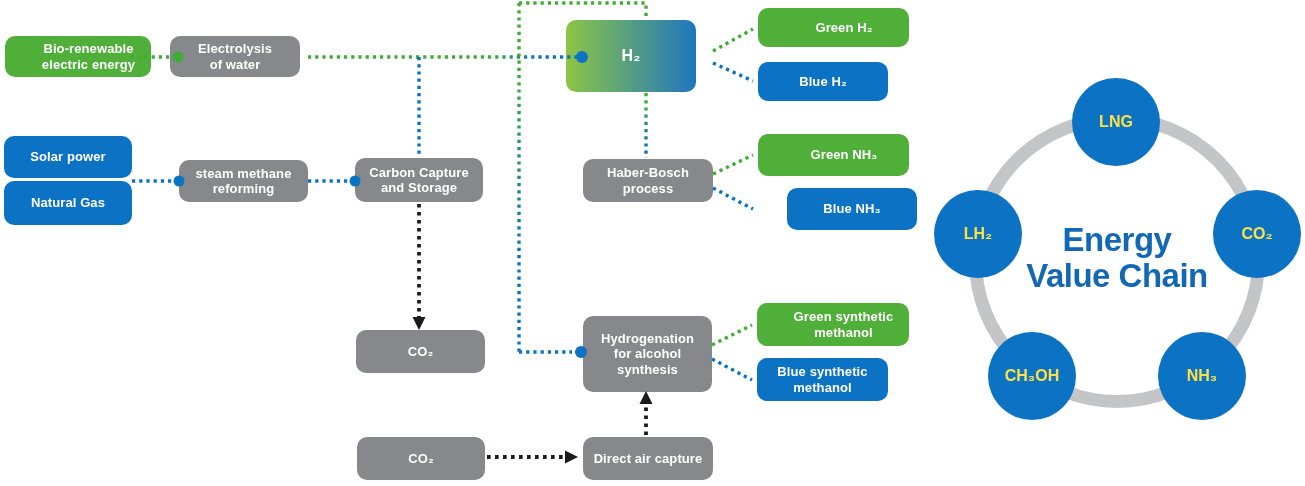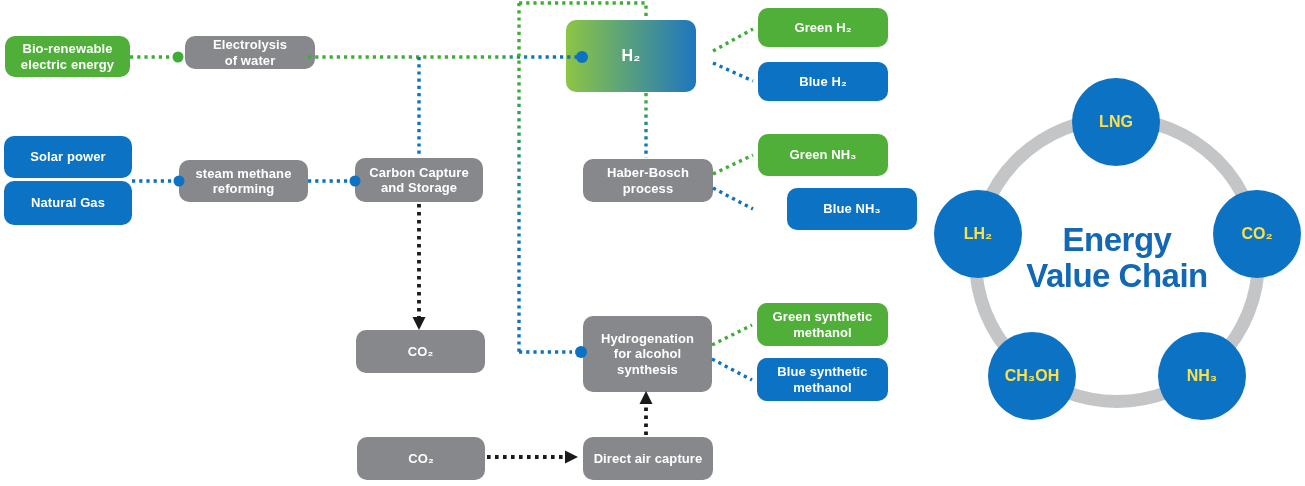"Green H₂" .node.green { padding-left: none -> 21px }
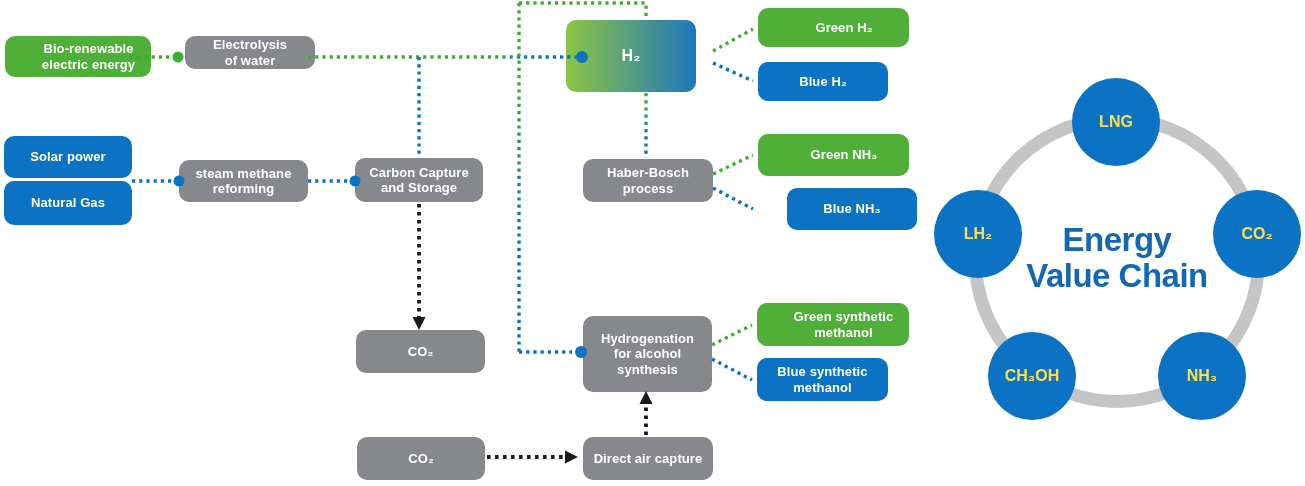"Electrolysis" div.node { height: 33px -> 41px; left: 185px -> 170px }
